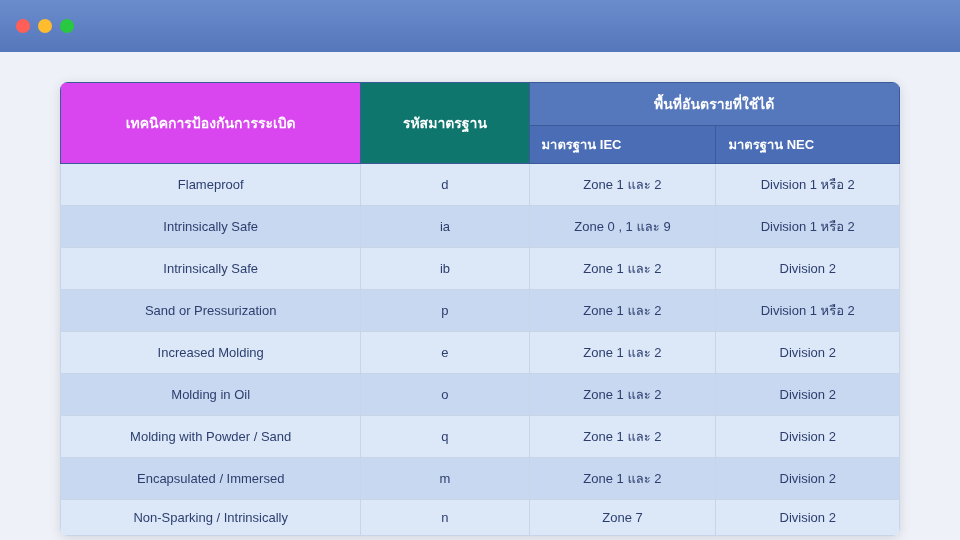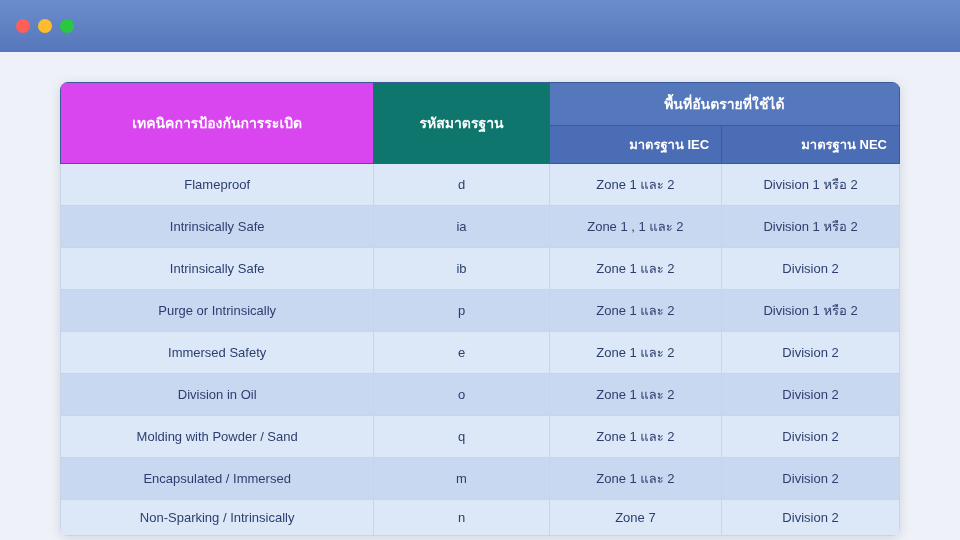"มาตรฐาน IEC" .header-row-sub th { text-align: right -> left }
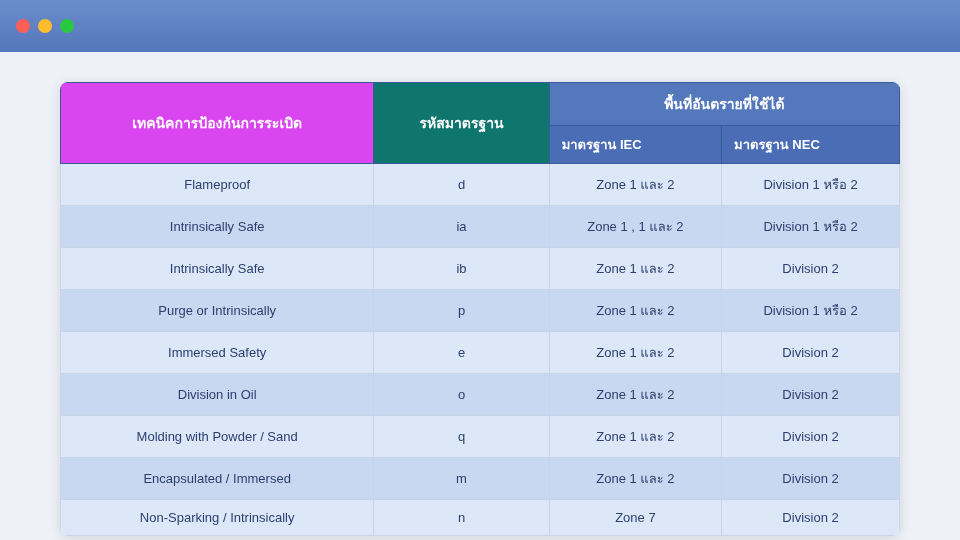"Flameproof" .data-row td { padding: 10px 5px -> 10px 12px }
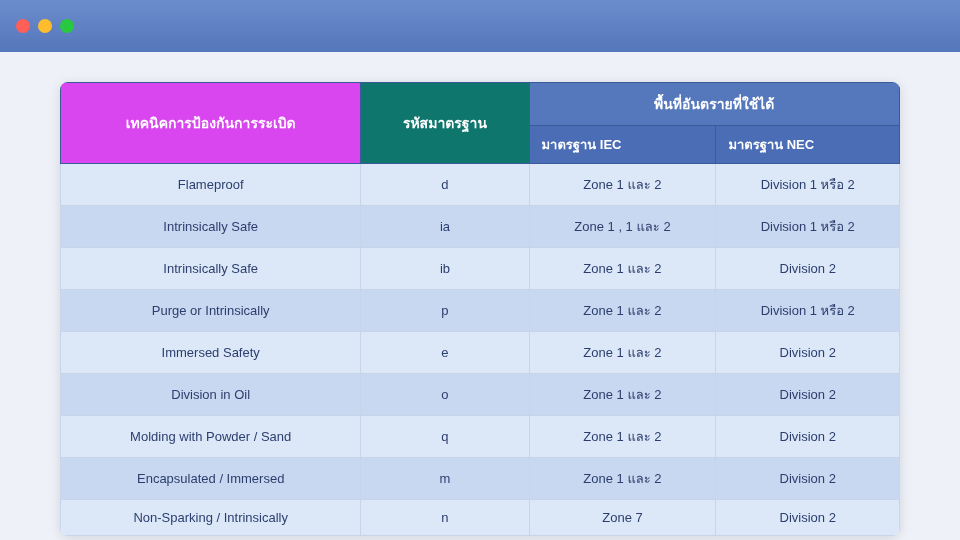"Zone 1 , 1 และ" td.thai-font { text: 1 , 1 และ 2 -> 0 , 1 และ 9 }
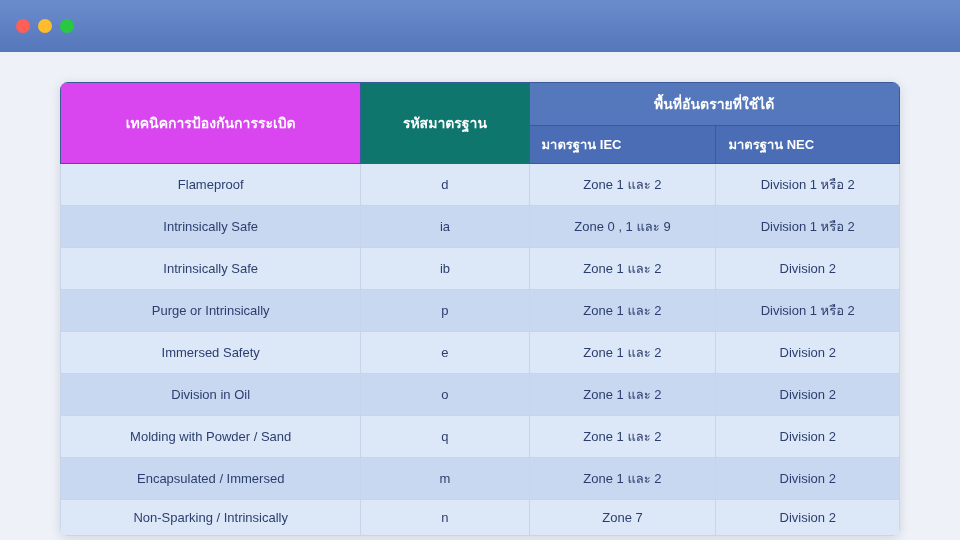"Purge or Intrinsically" td.col-technique { text: Purge or Intrinsically -> Sand or Pressurization }
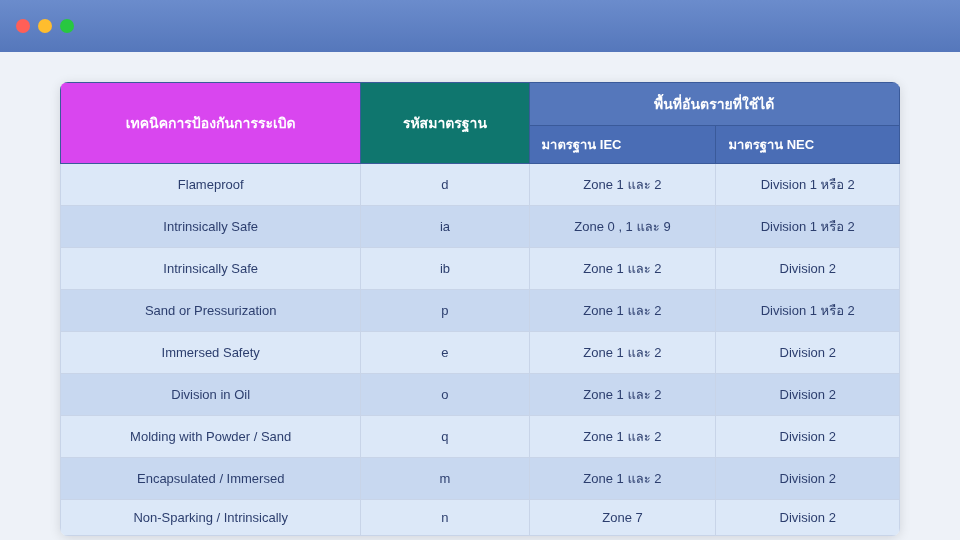"Immersed Safety" td.col-technique { text: Immersed Safety -> Increased Molding }
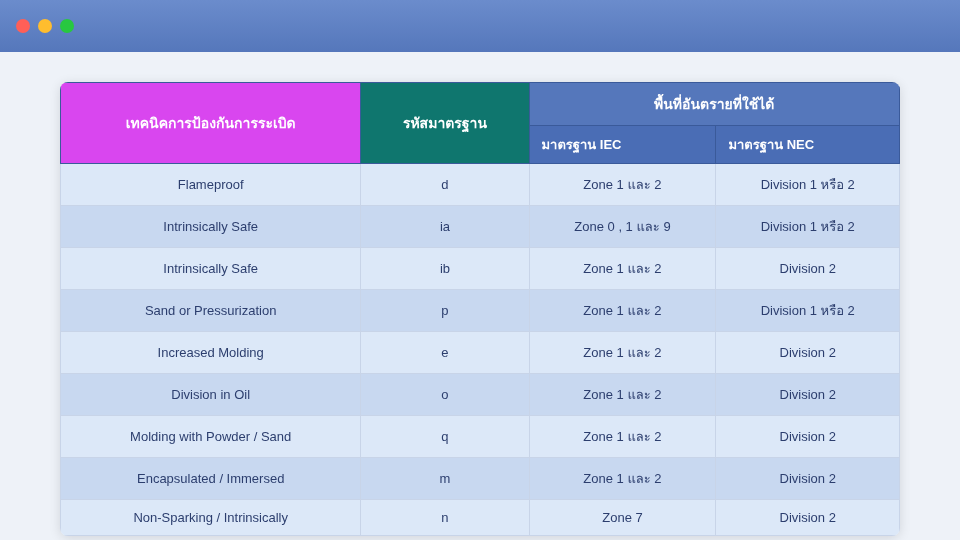"Division in Oil" td.col-technique { text: Division -> Molding }
